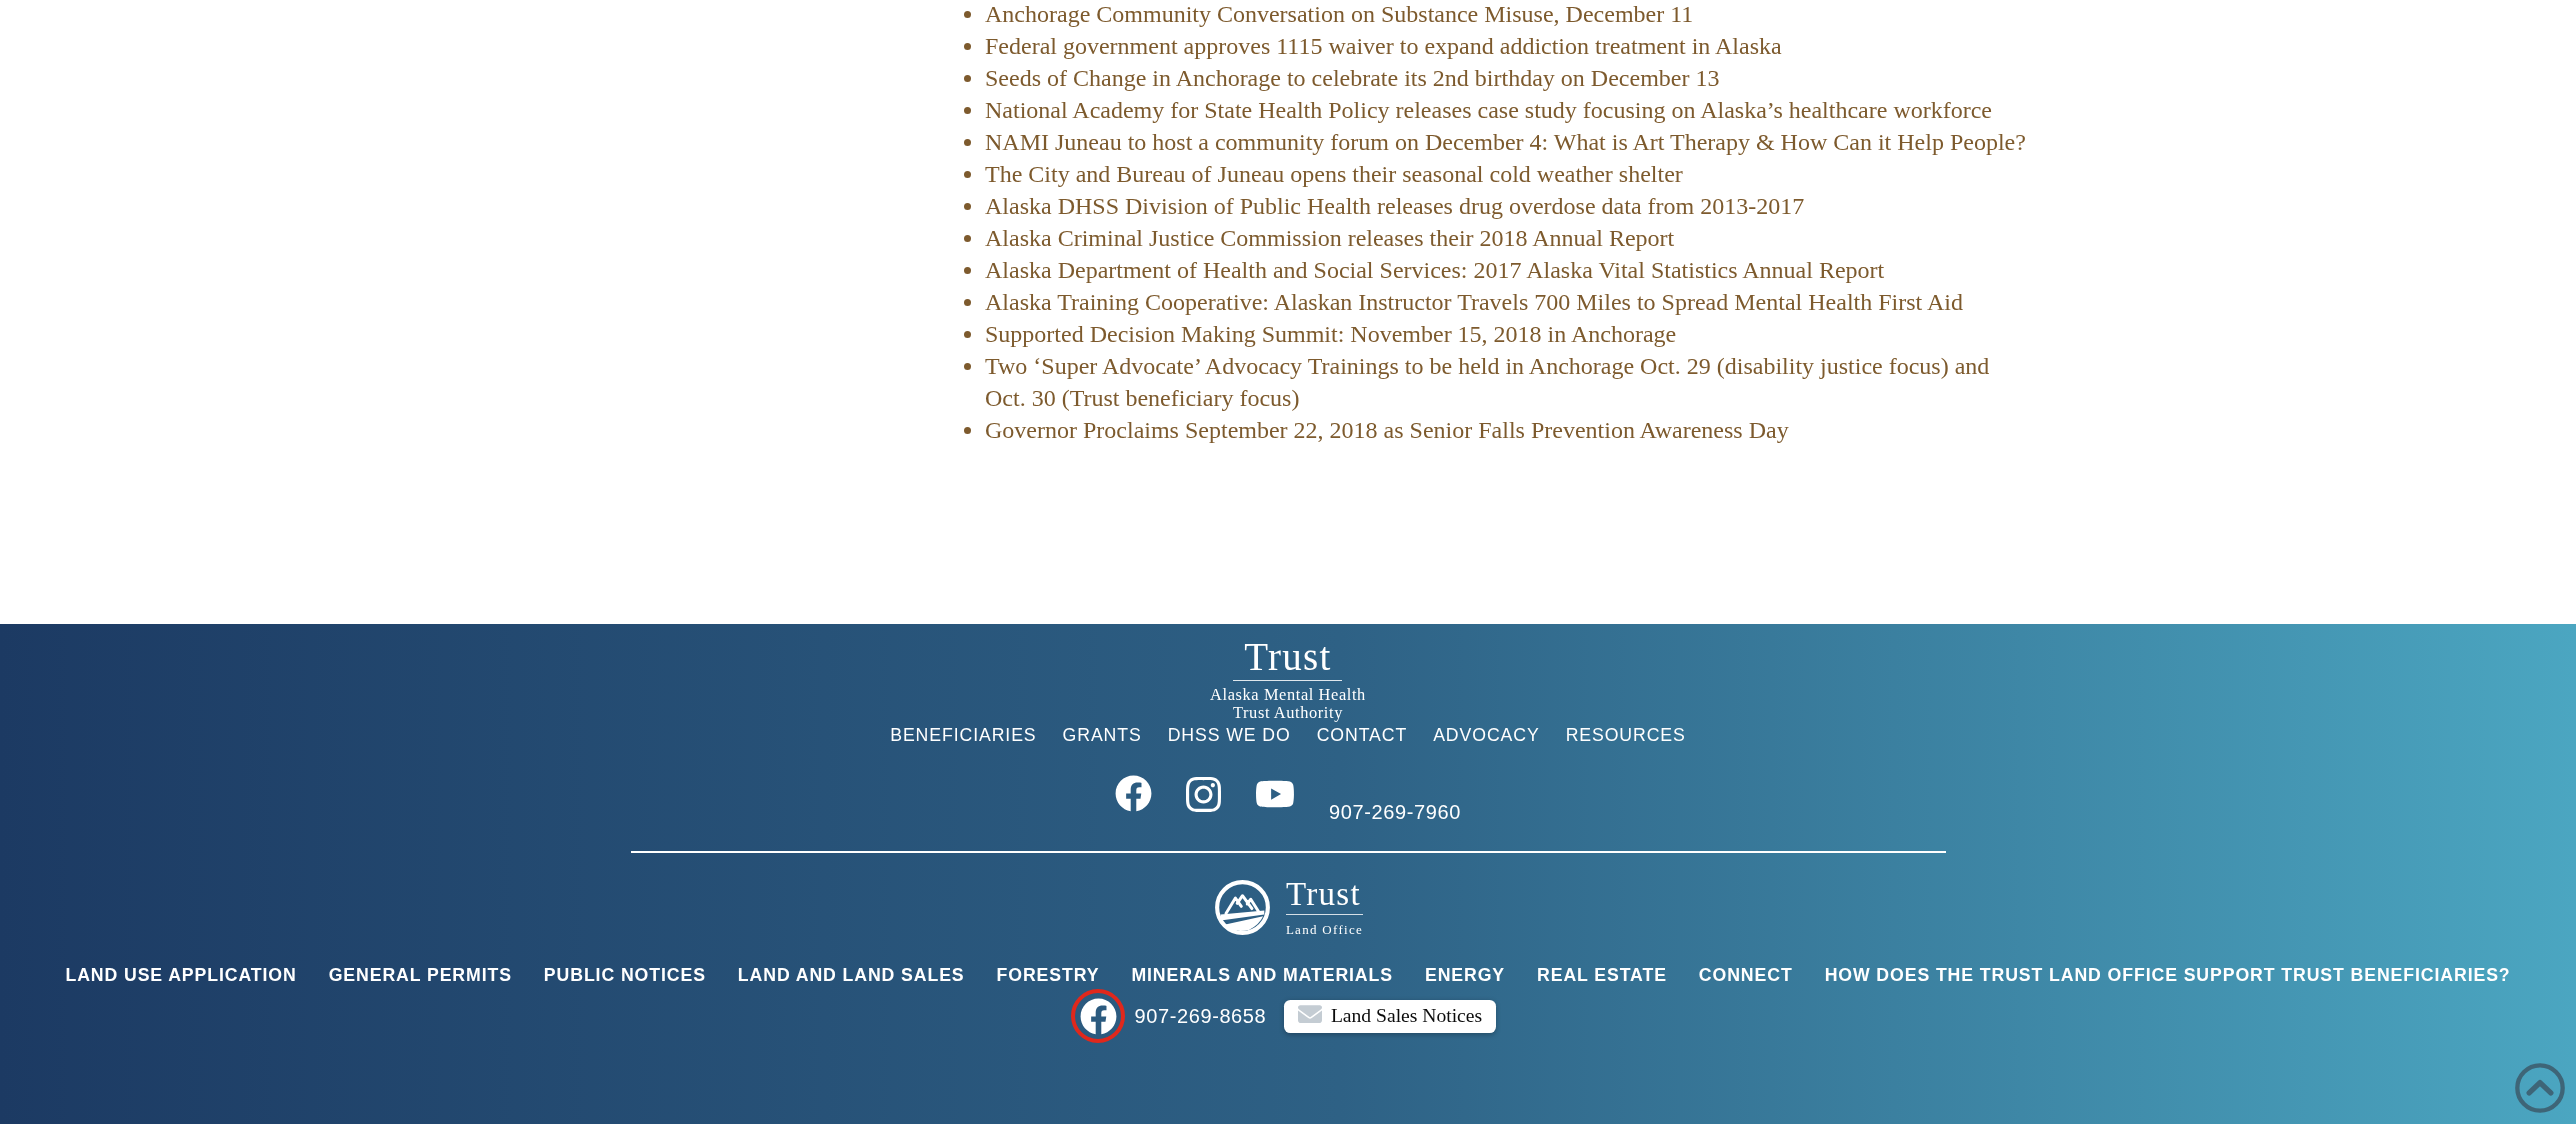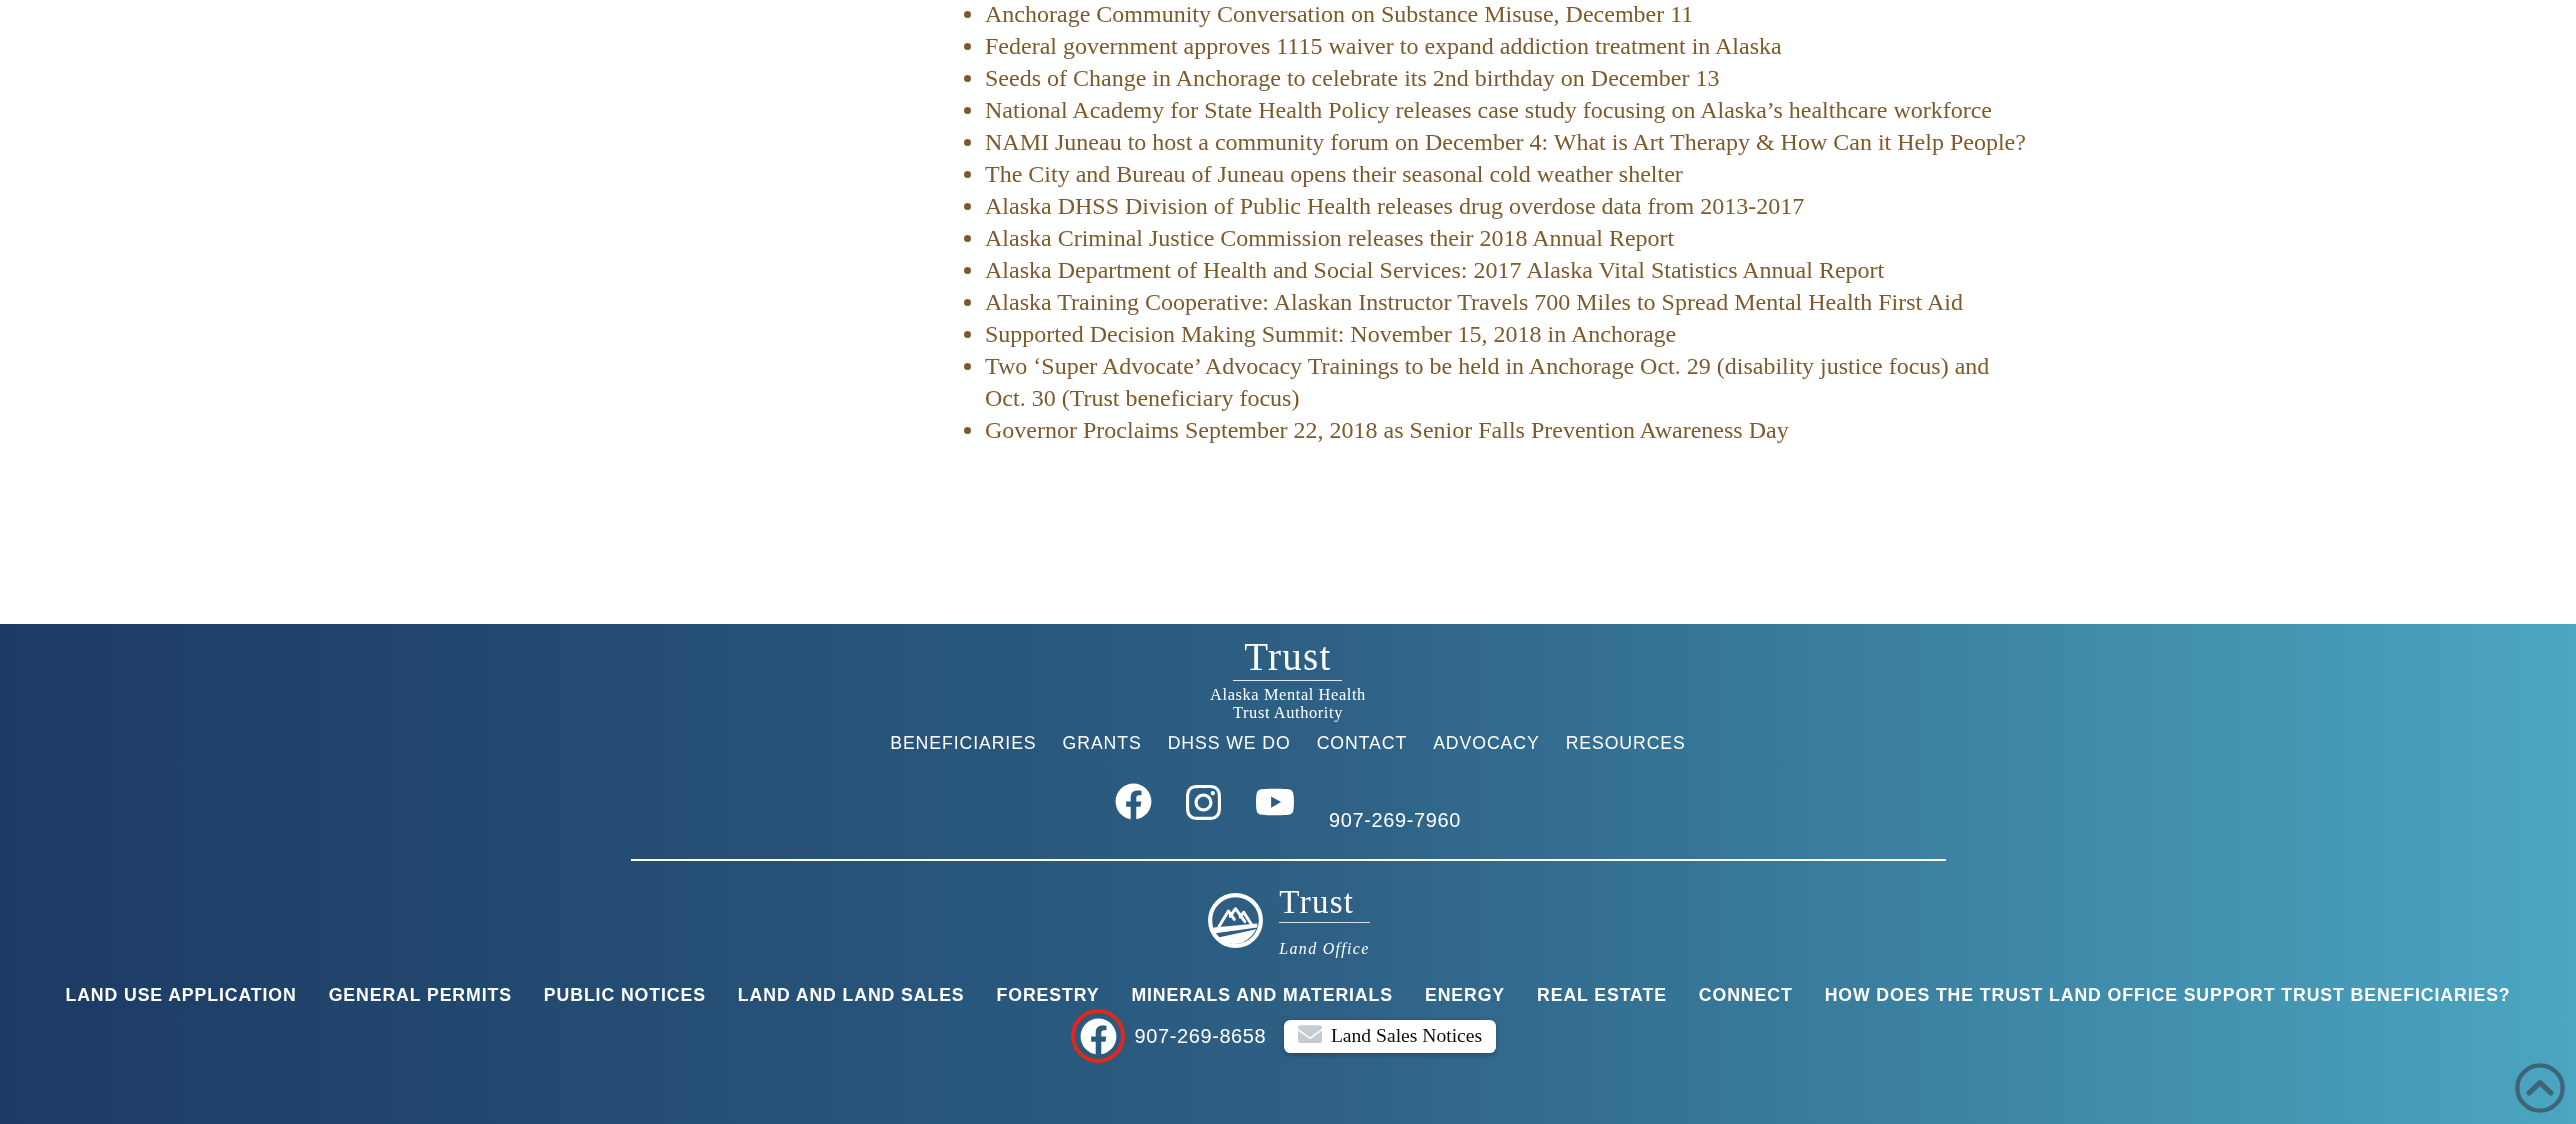"BENEFICIARIES" .nav1 { margin-top: 10px -> 2px }
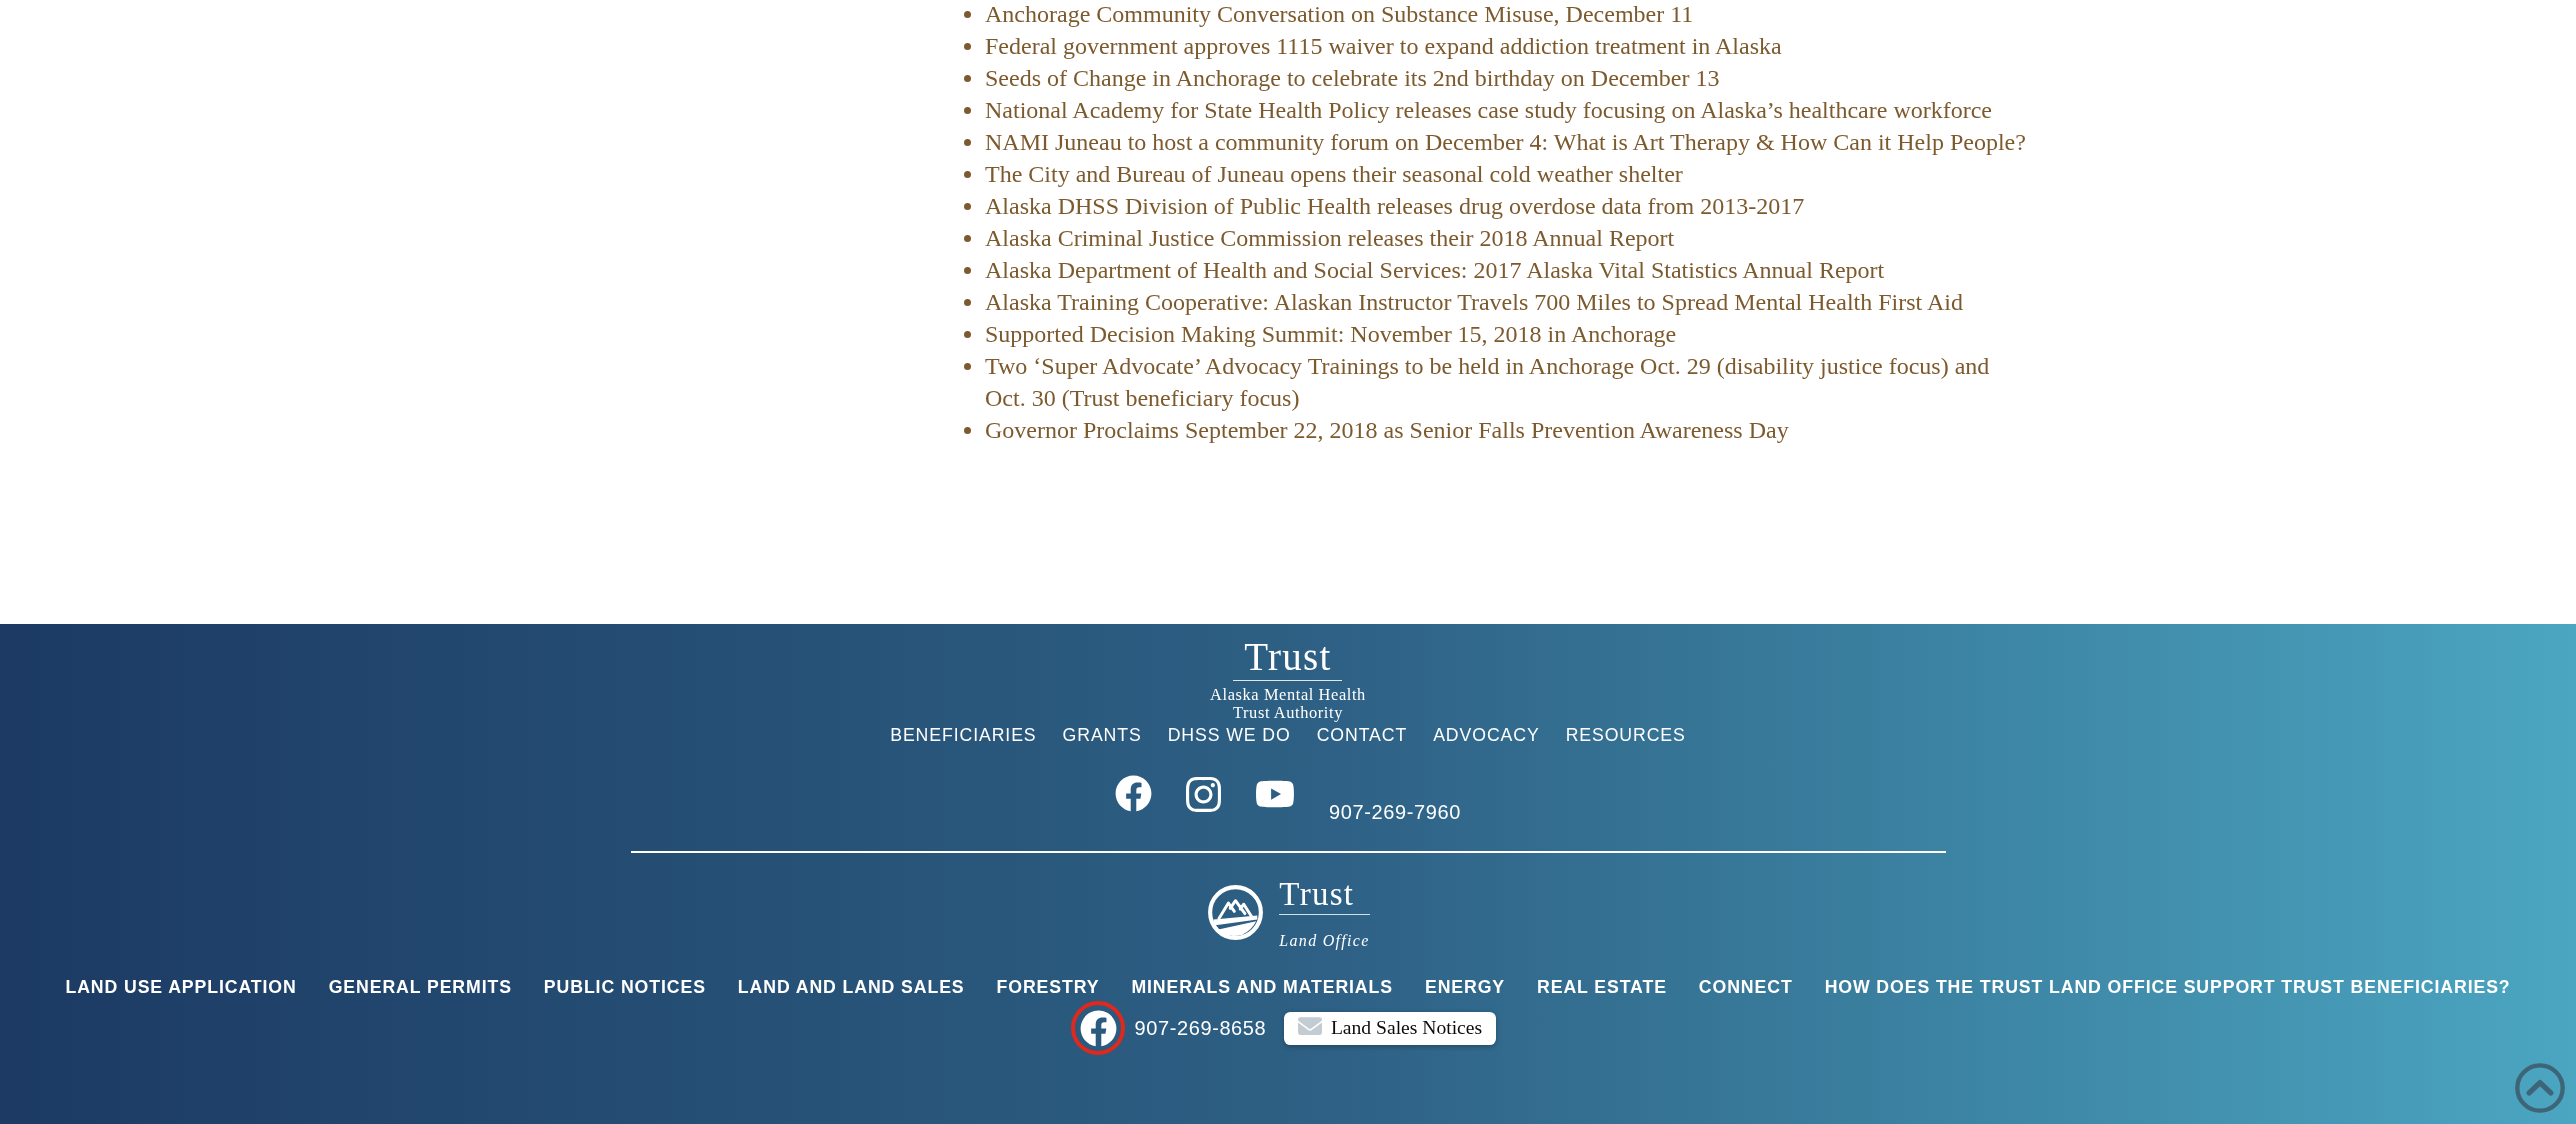"Land Office" .lo-text .t2 { font-size: 16px -> 13px; font-style: italic -> none; margin-top: 17px -> 7px }
